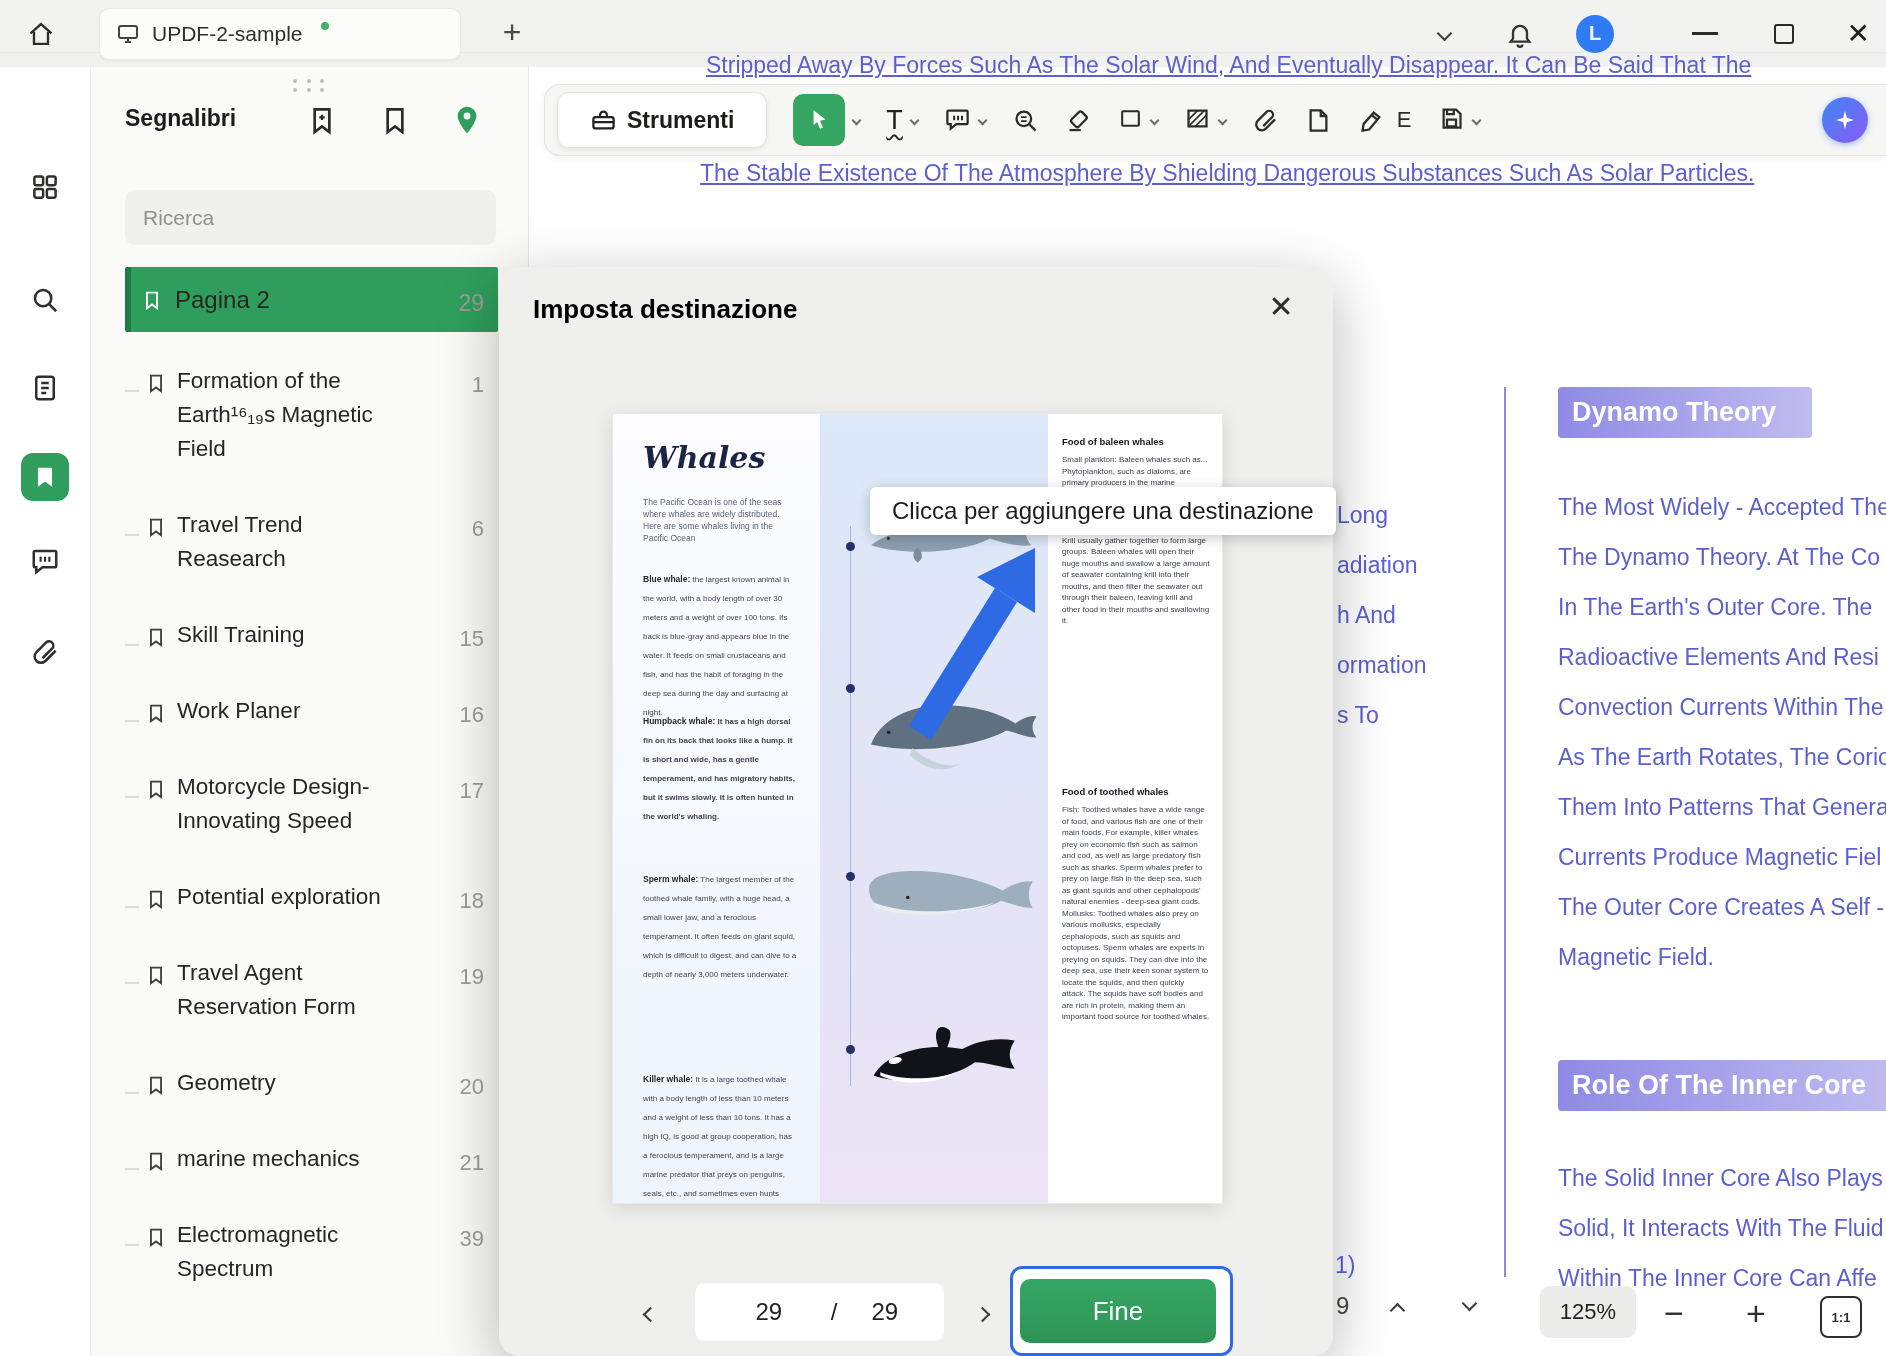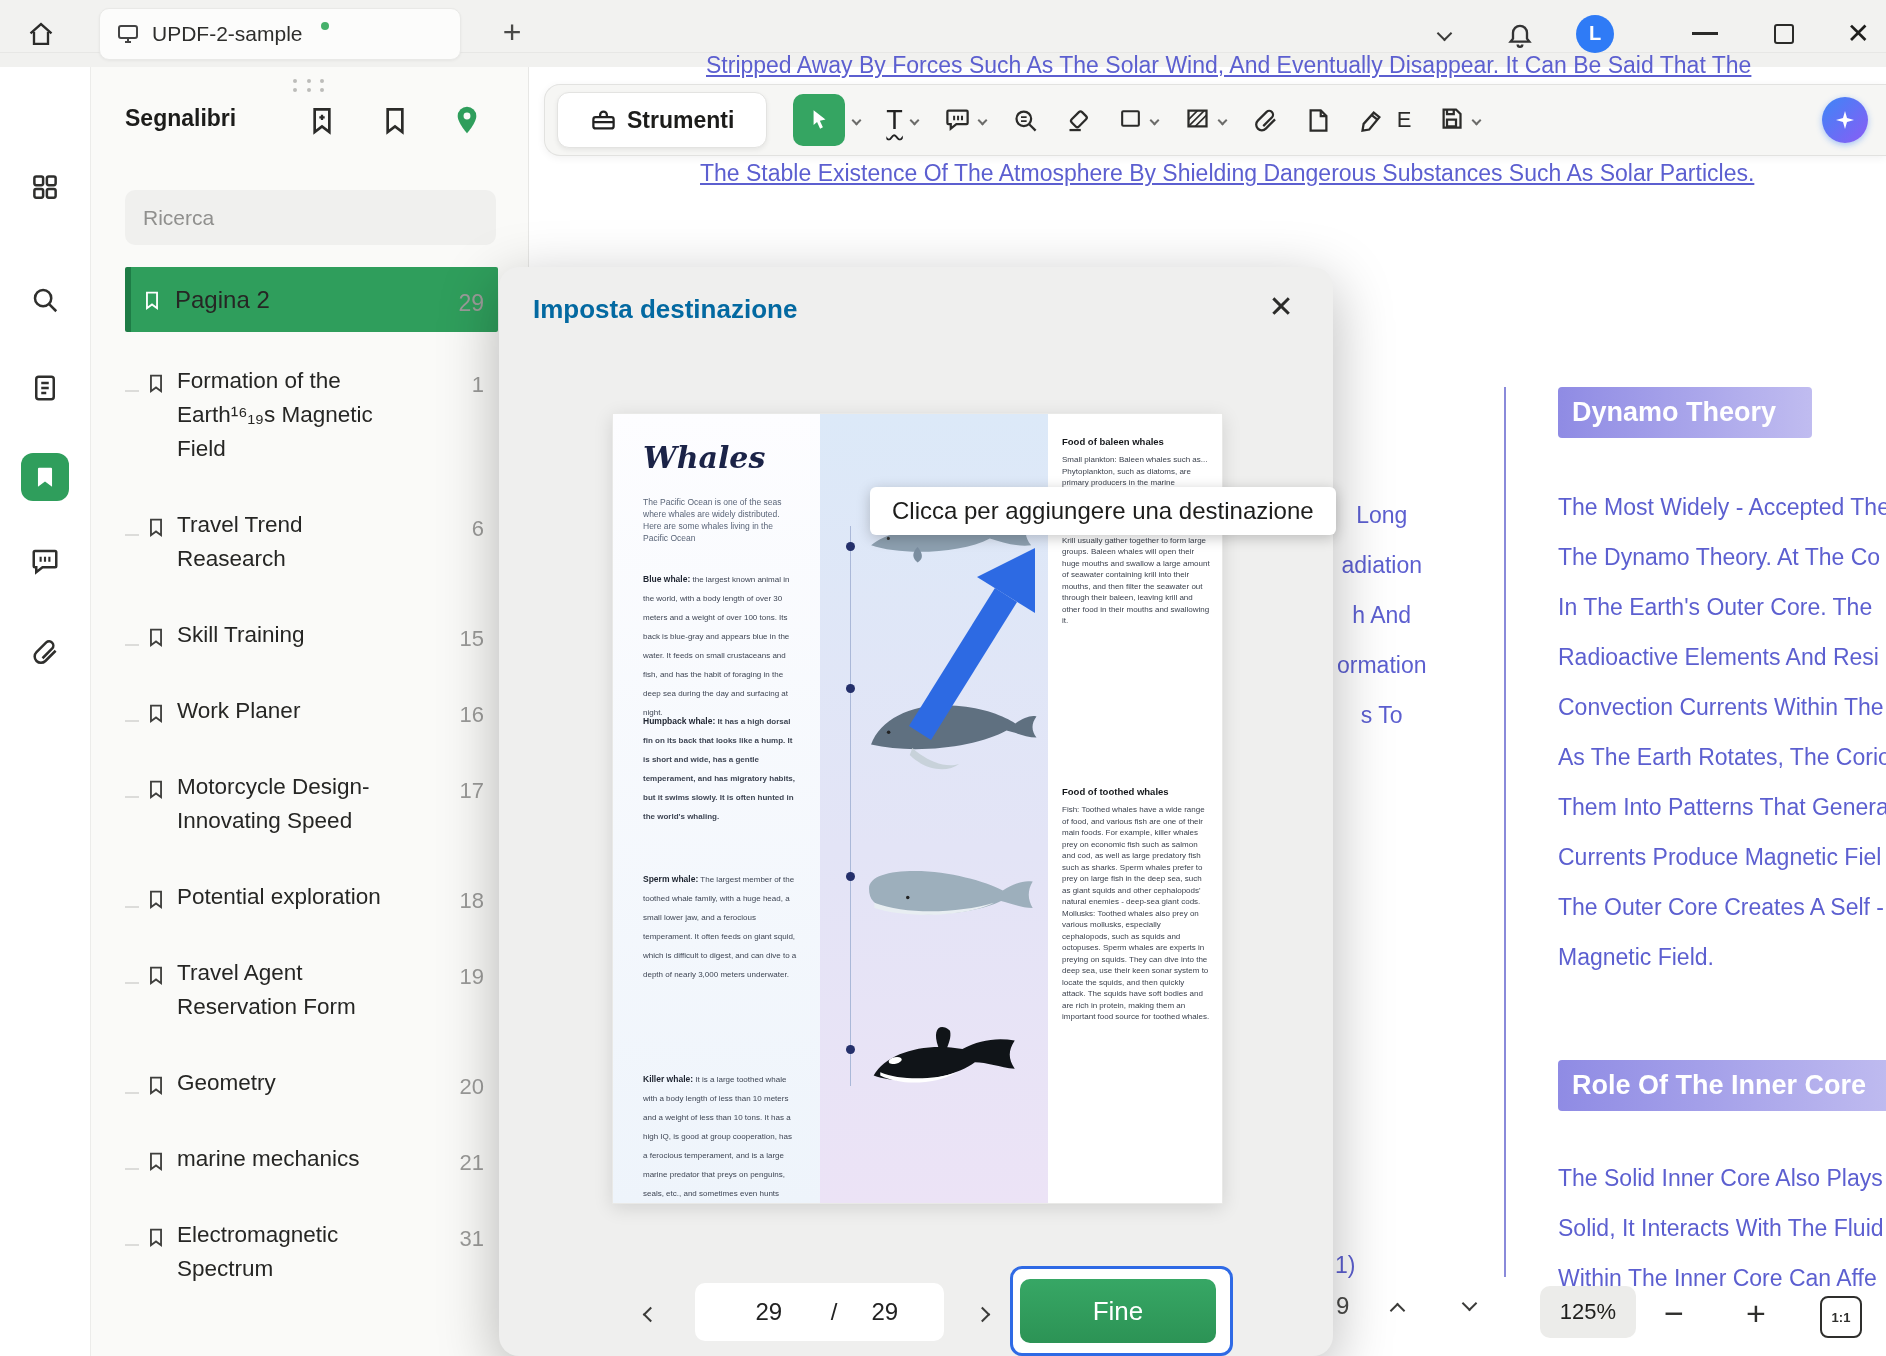"Imposta destinazione" .dlg-title { color: #0369a1 -> #000000 }
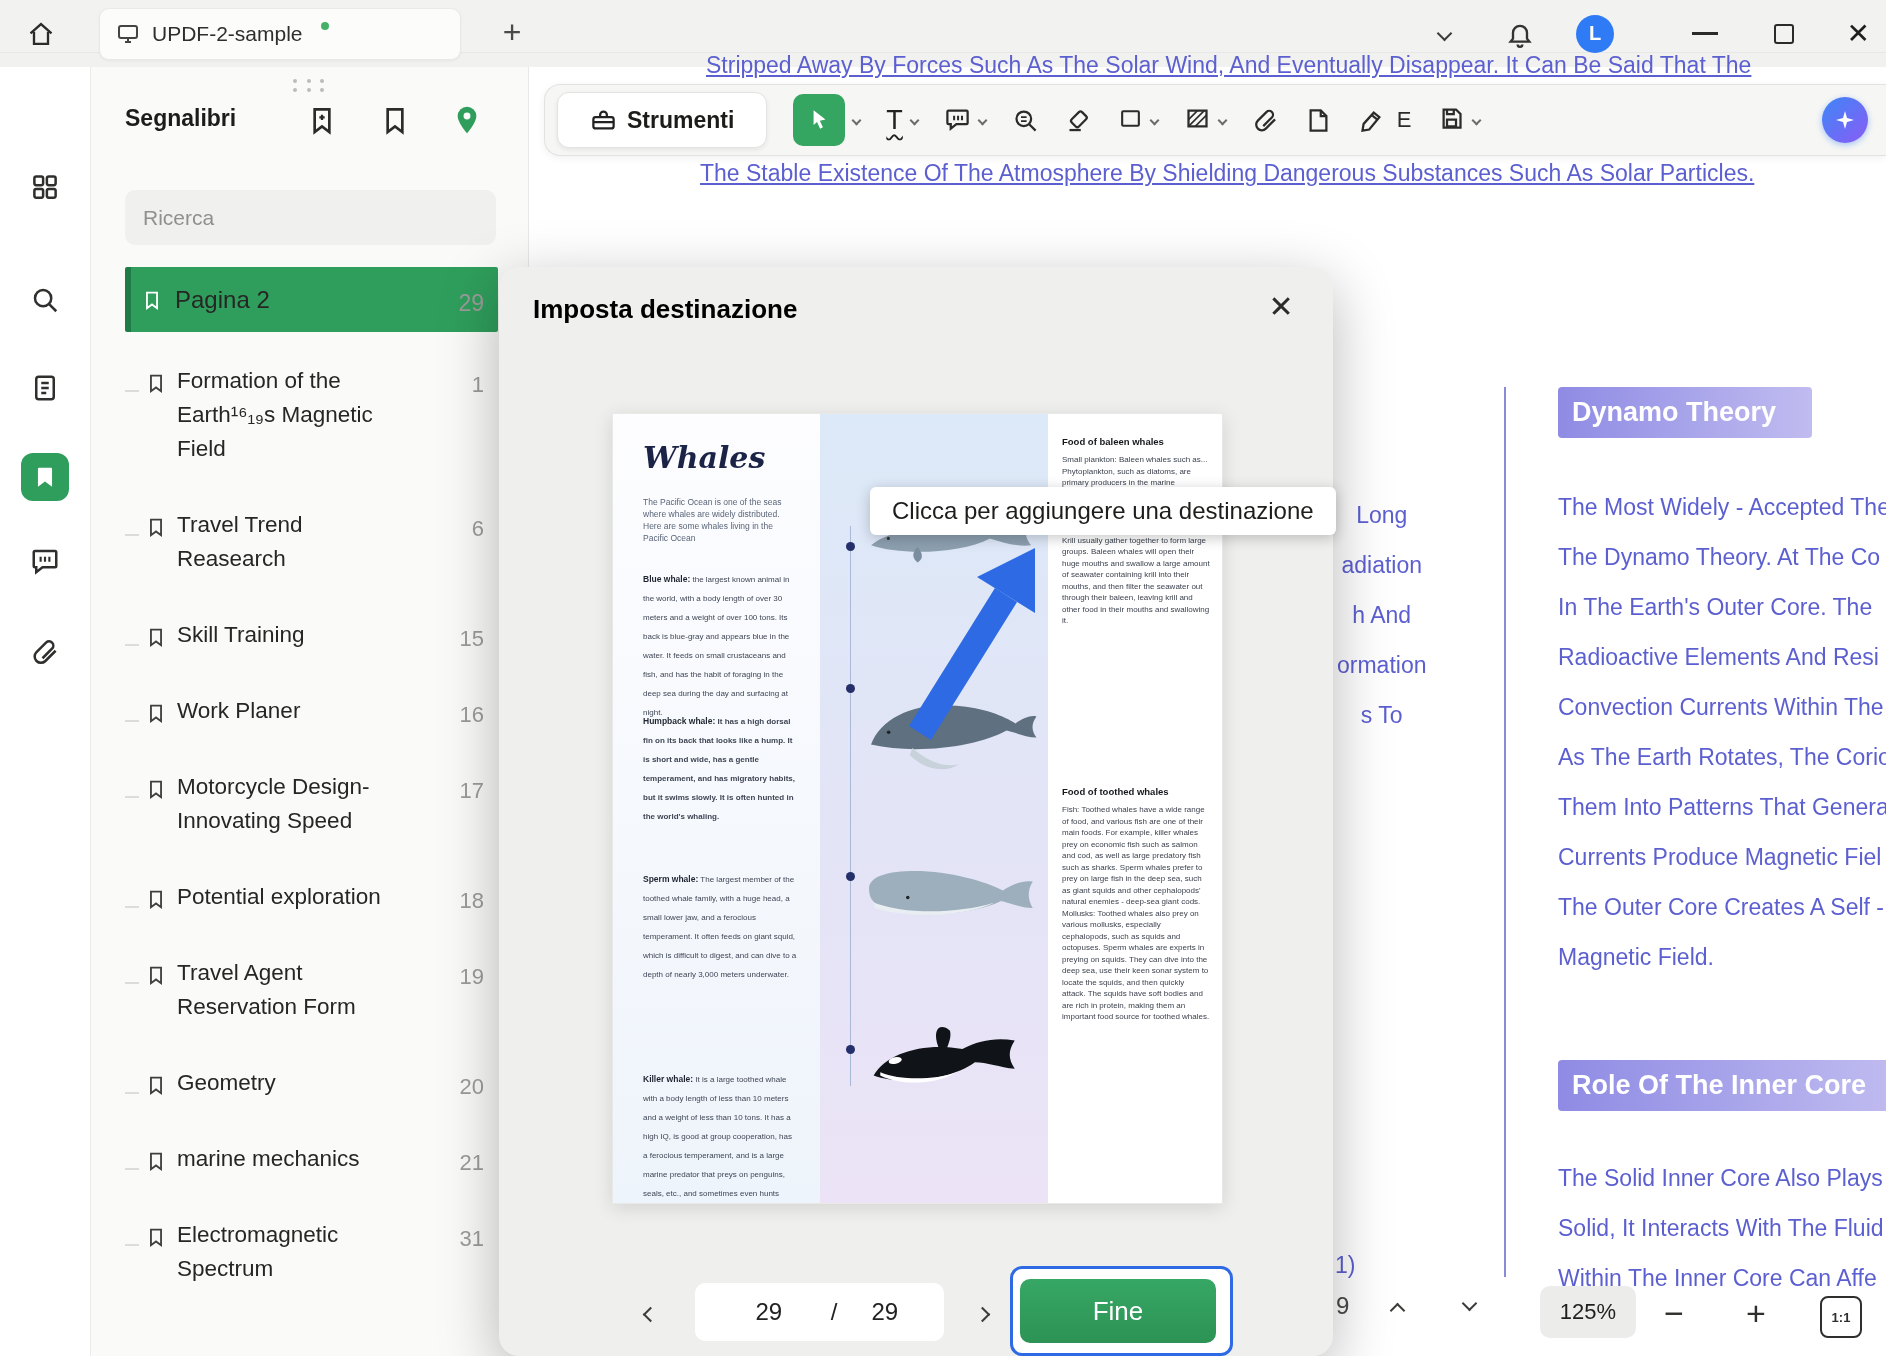"Long" .frag-col { text-align: center -> none }
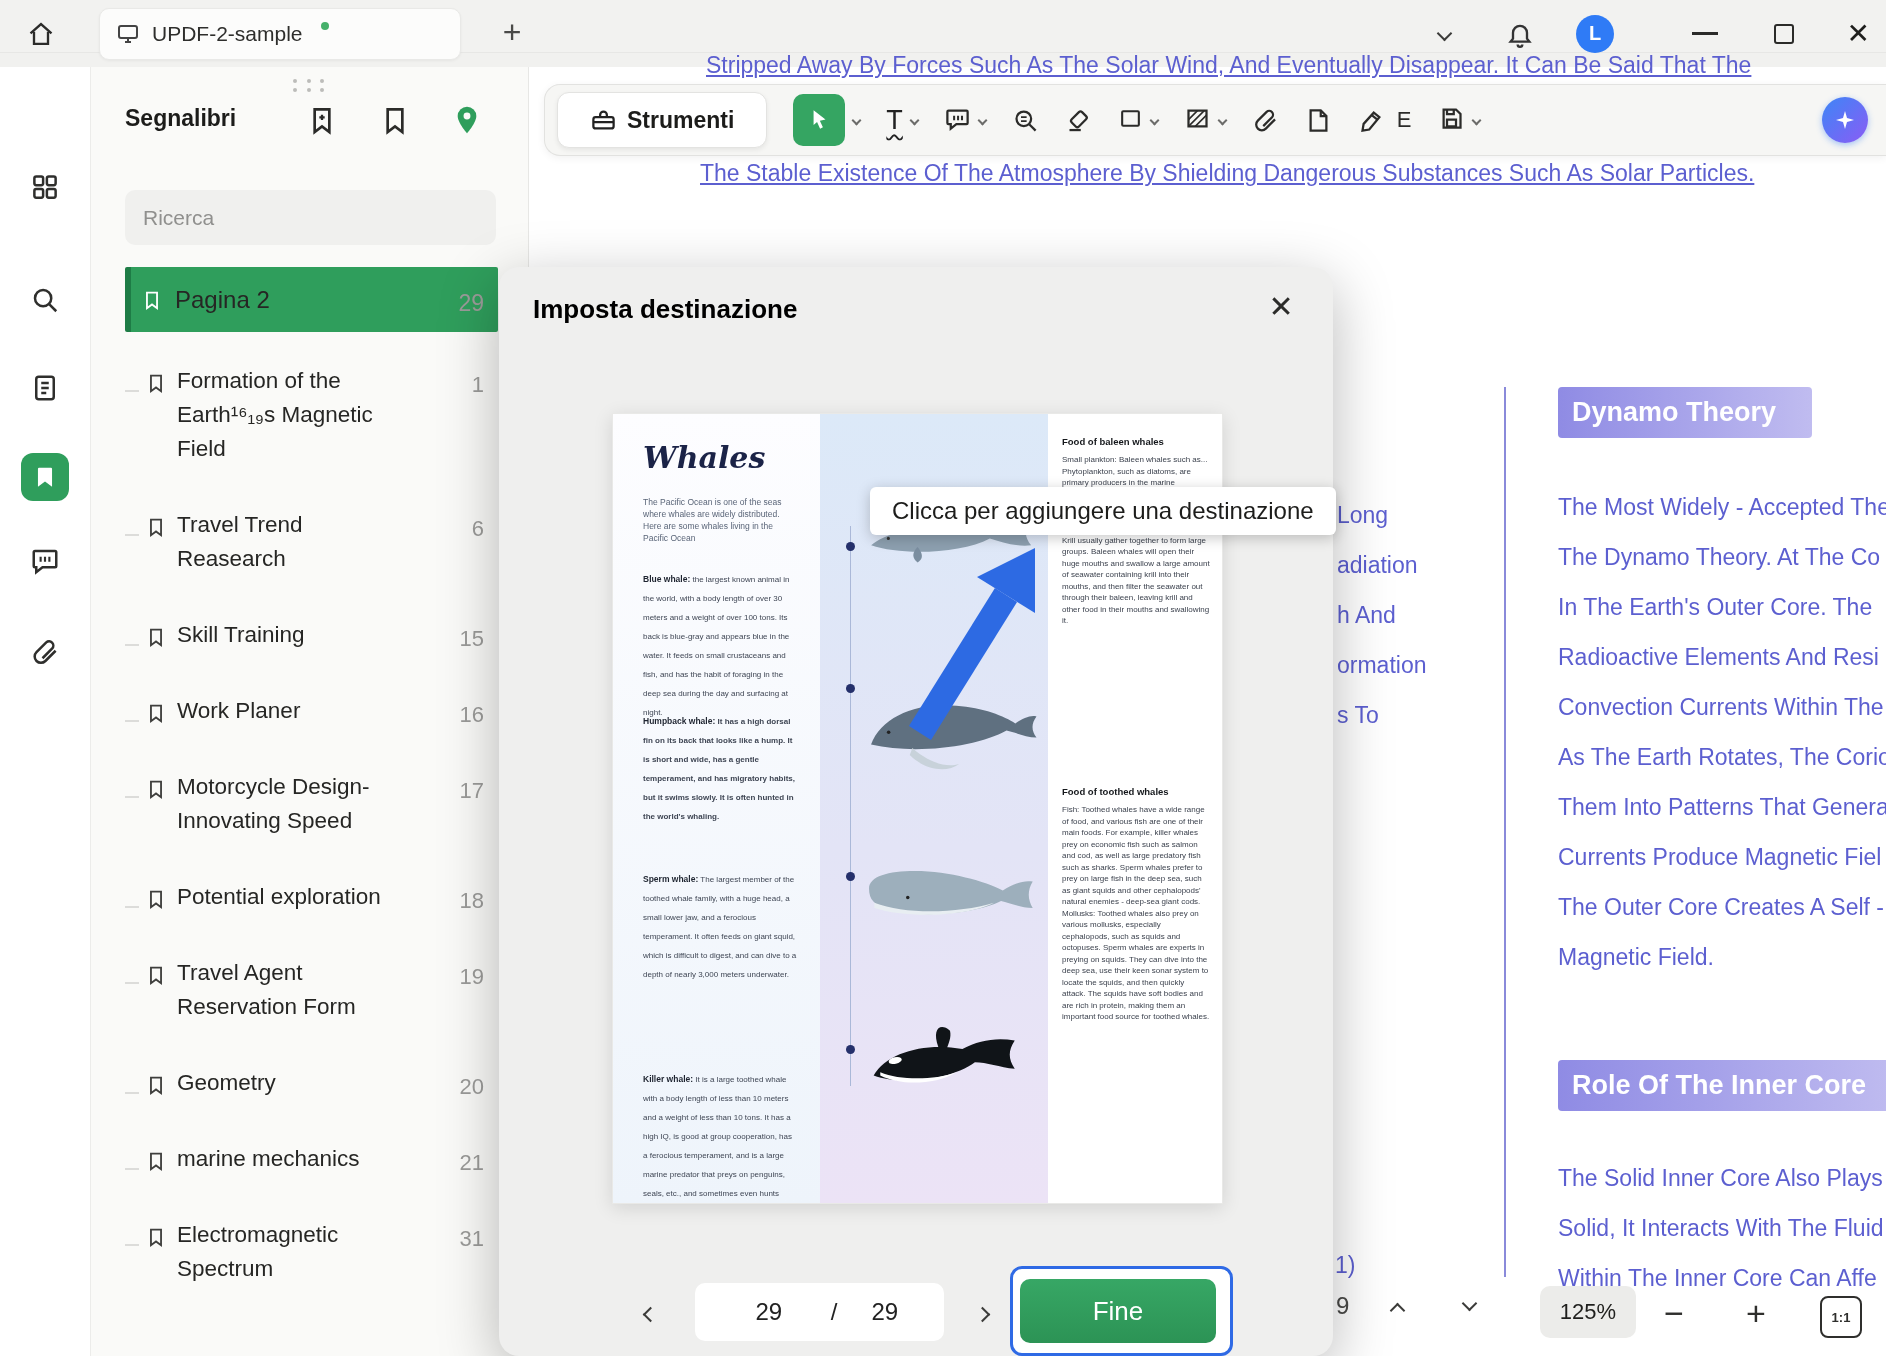"31" div.bm-count { text: 31 -> 39 }
